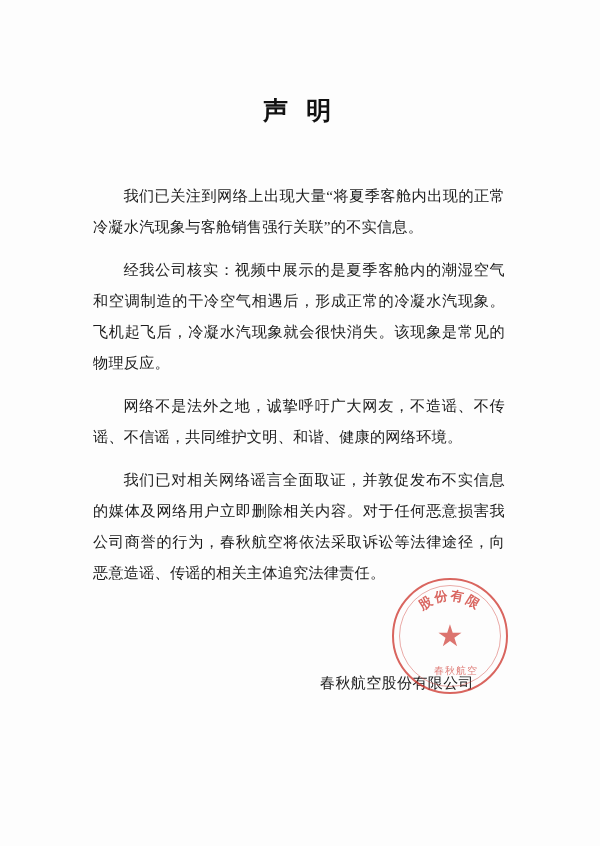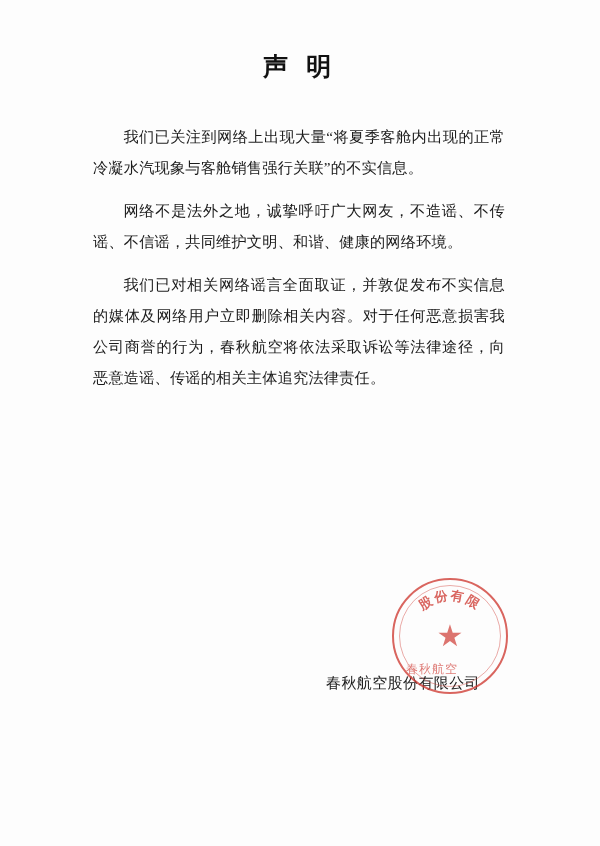"声 明" .doc-title { padding-top: 50px -> 94px }
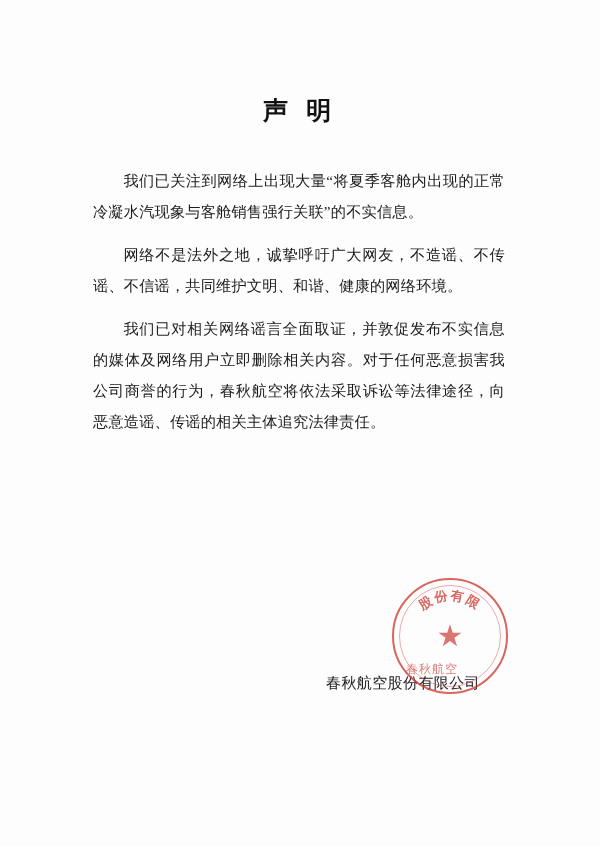"我们已关注到网络上出现大量“将夏季客舱内出现的正常冷凝水汽现象与客舱销售强行关联" .body-wrap { margin-top: 38px -> 53px }
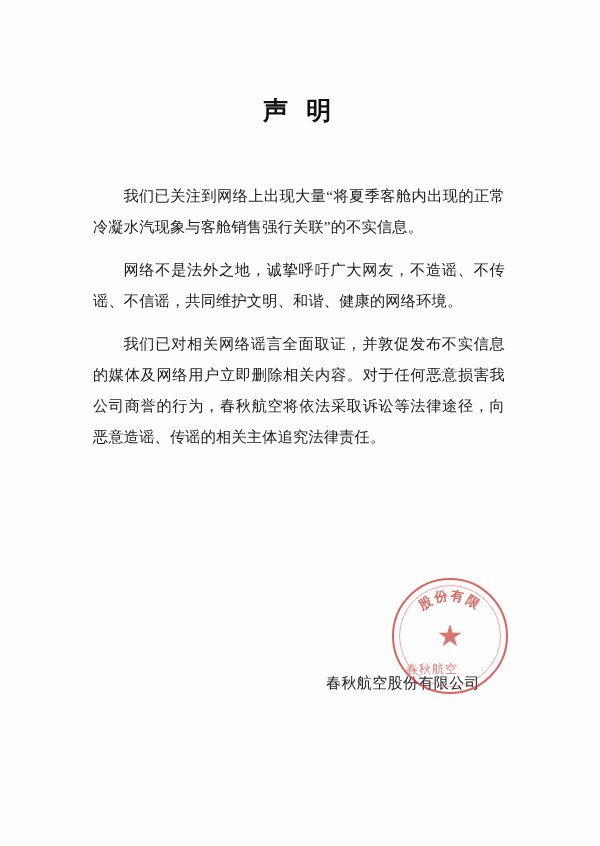"经我公司核实：视频中展示的是夏季客舱内的潮湿空气和空调制造的干冷空气相遇后，形成" p.para { html: none -> <p>经我公司核实：视频中展示的是夏季客舱内的潮湿空气和空调制造的干冷空气相遇后，形成正常的冷凝水汽现象。飞机起飞后，冷凝水汽现象就会很快消失。该现象是常见的物理反应。</p> }
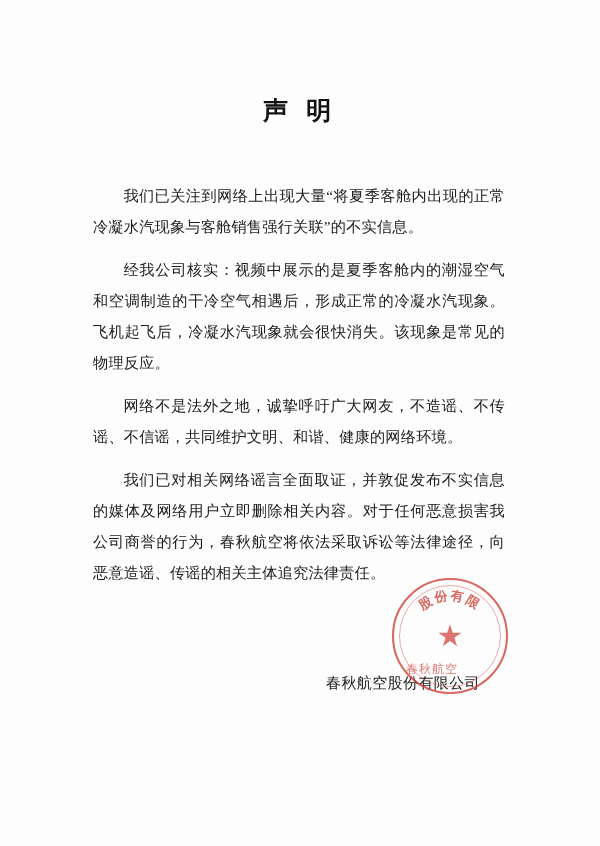"春秋航空" .stamp-bottom-text { font-size: 12px -> 10px; text-align: none -> center }
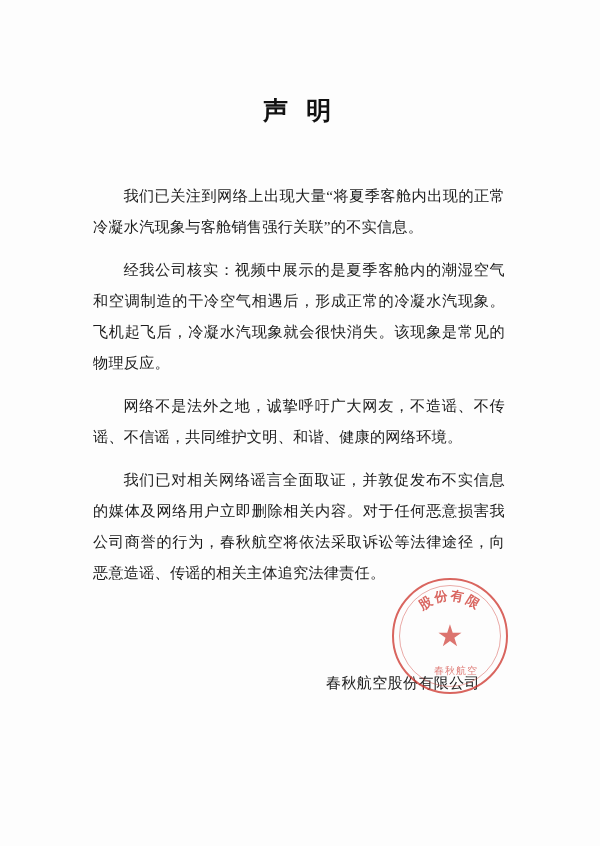"春秋航空股份有限公司" .sign-block { right: 102px -> 108px }
